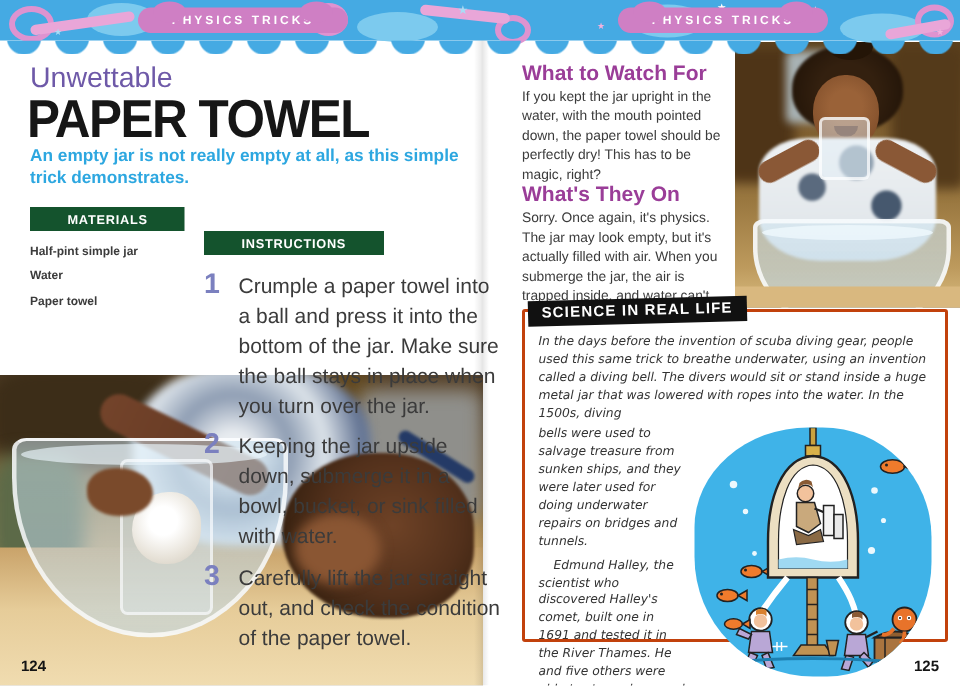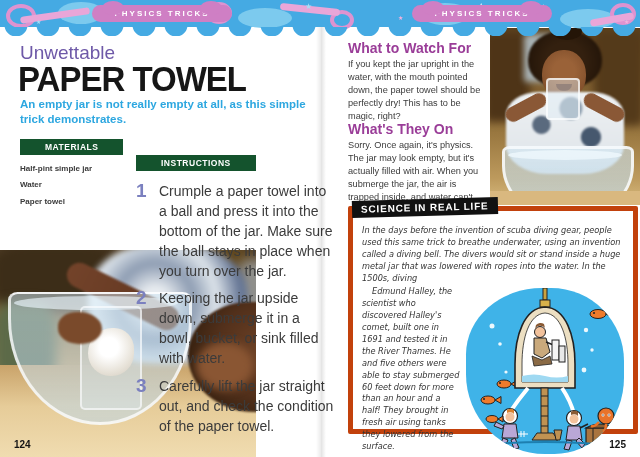"In the days before the" .sci-box { border: 5px solid #c2410c -> 2px solid #c2410c }
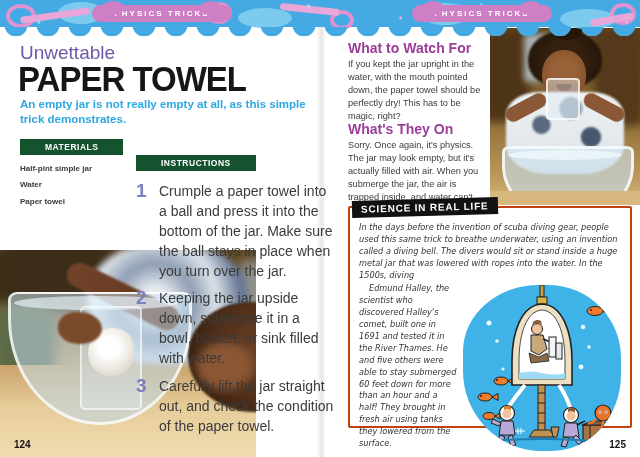"bells were used to salvage" p { html: none -> <p>bells were used to salvage treasure from sunken ships, and they were later used for doing underwater repairs on bridges and tunnels.</p> }
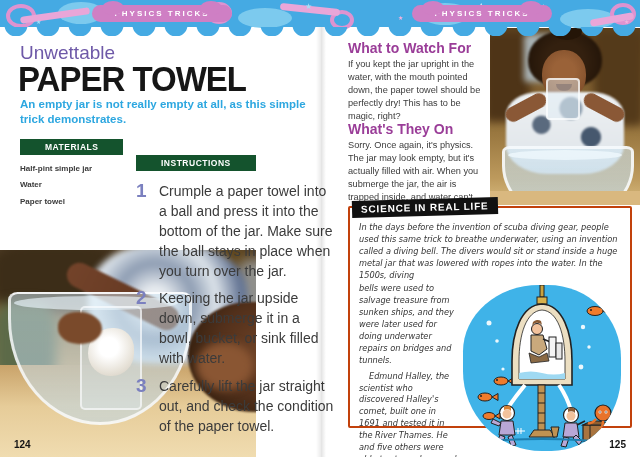"124" .photo-left { width: 256px -> 322px }
